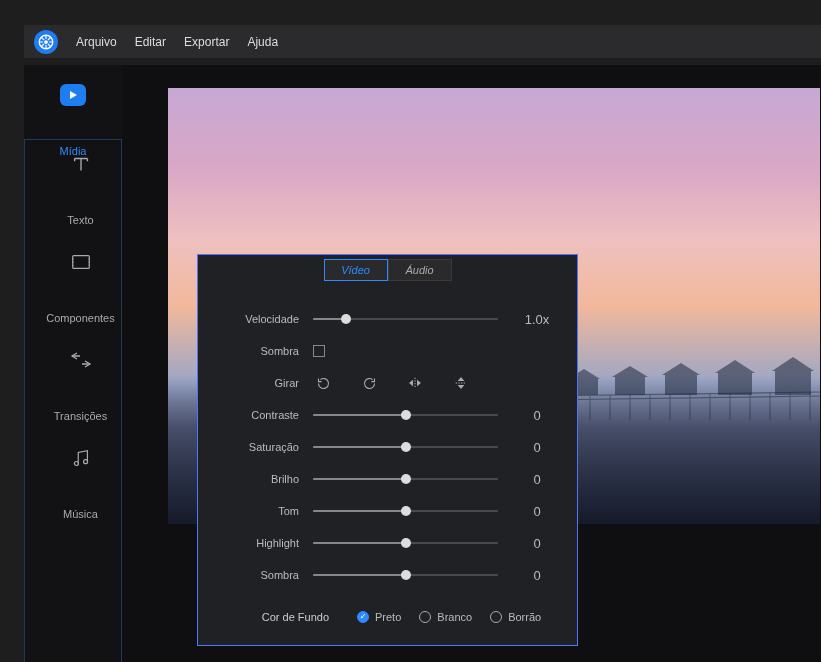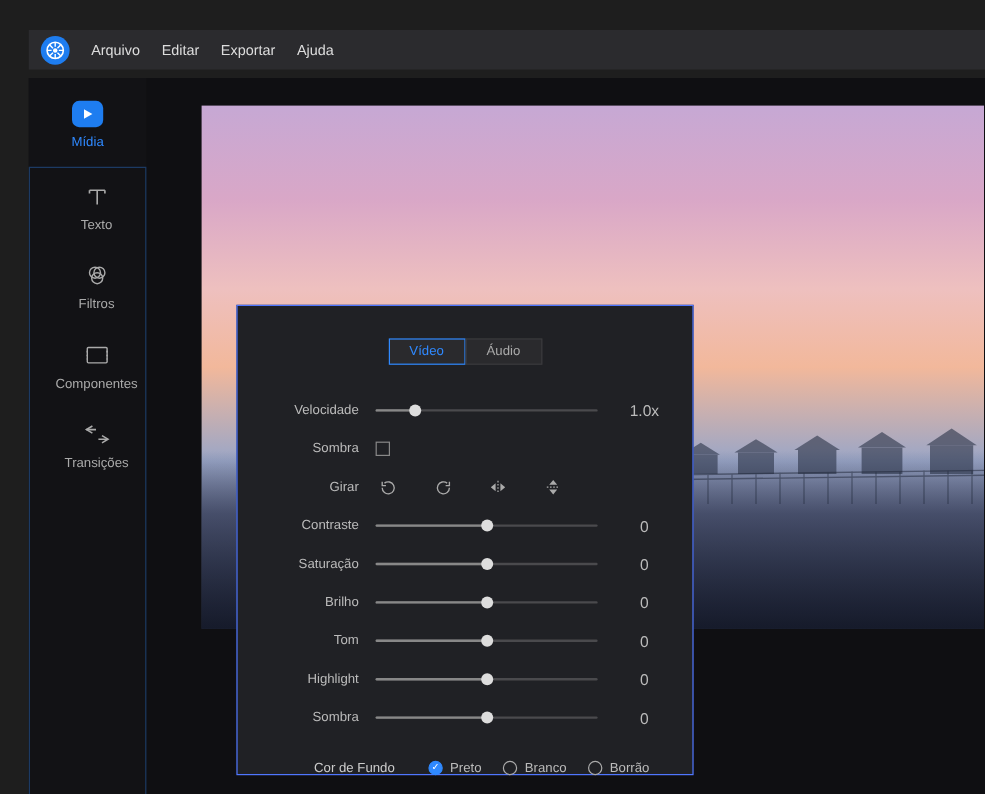"Mídia" .side-item { gap: none -> 32px }
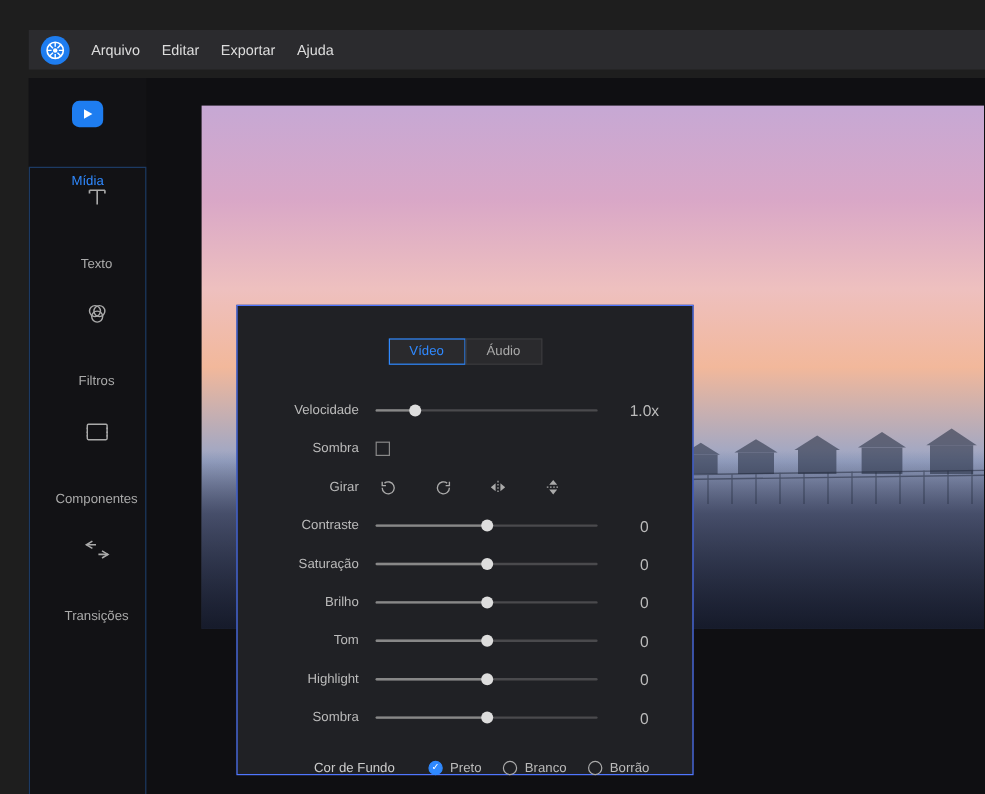"Vídeo" .tabs { font-style: none -> italic; margin-top: 27px -> 4px }
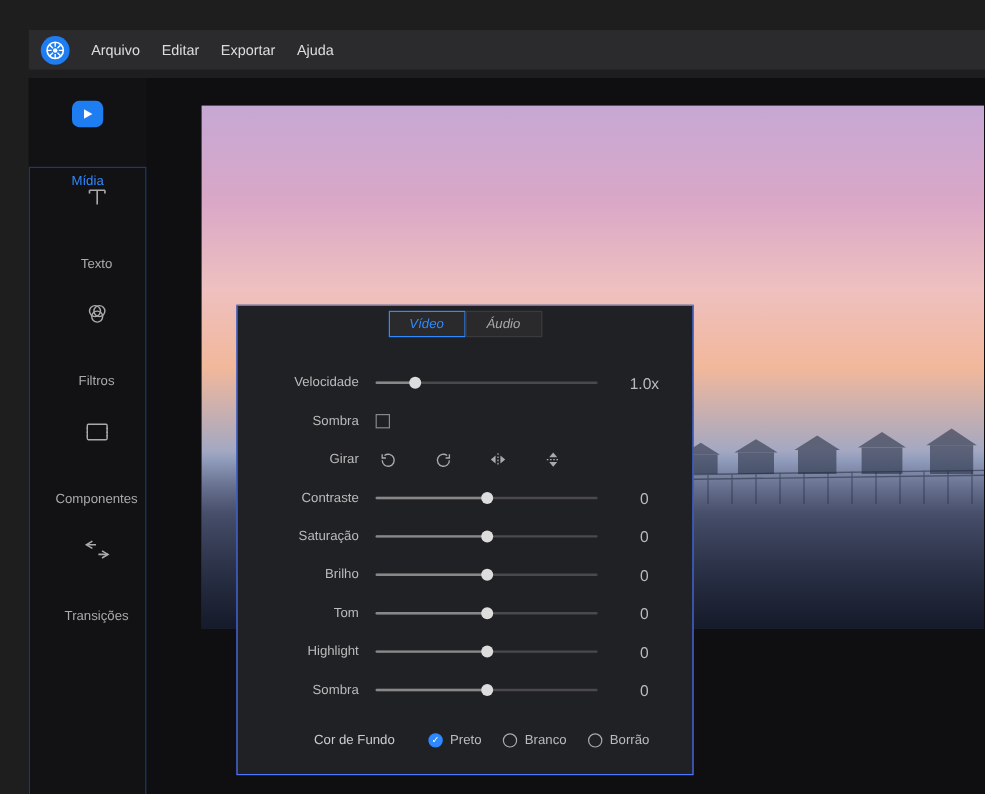"Filtros" div.side-item { html: <div> <div> <svg> <circle></circle> <circle></circle> <circle></circle> </svg> </div> <span>Filtros</span> </div> -> none }
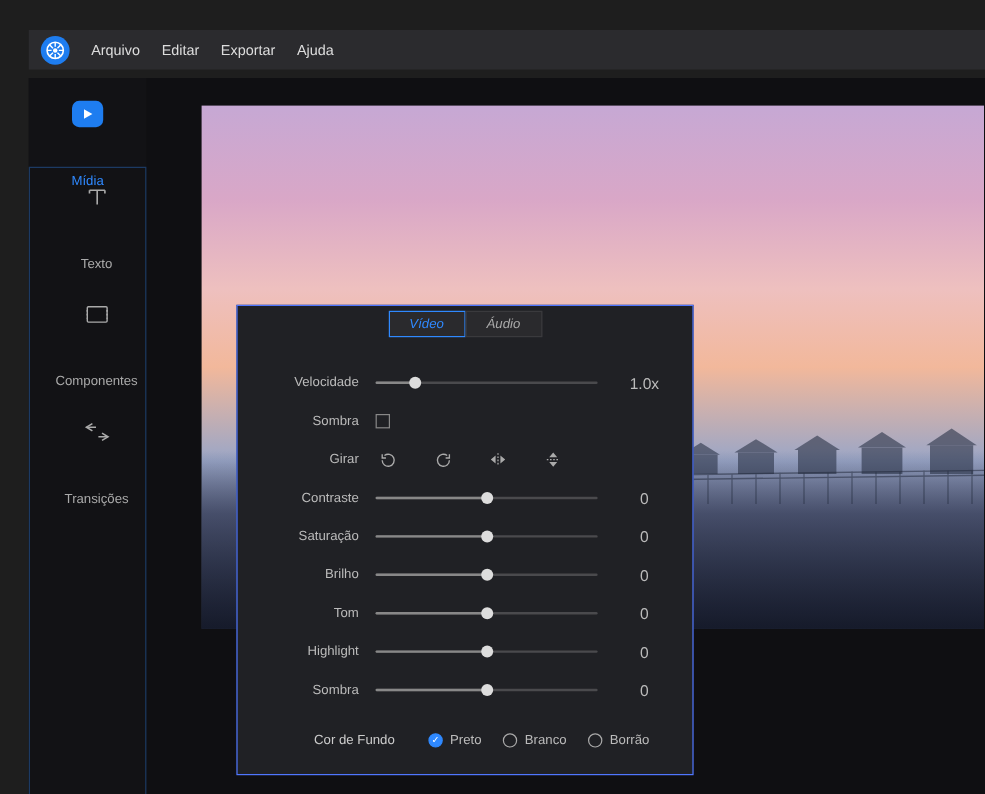"Música" div.side-item { html: none -> <div> <div> <svg> <path></path> <circle></circle> <circle></circle> </svg> </div> <span>Música</span> </div> }
